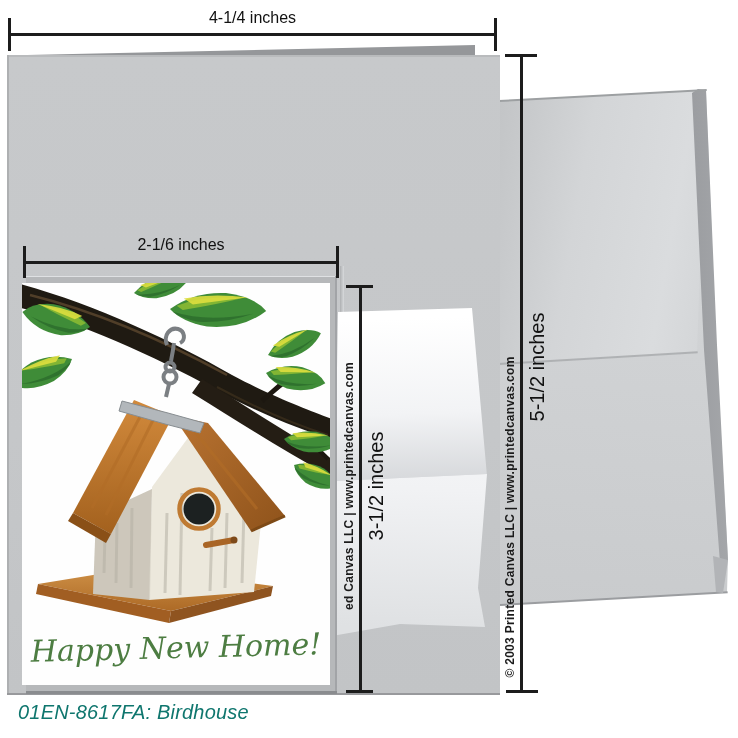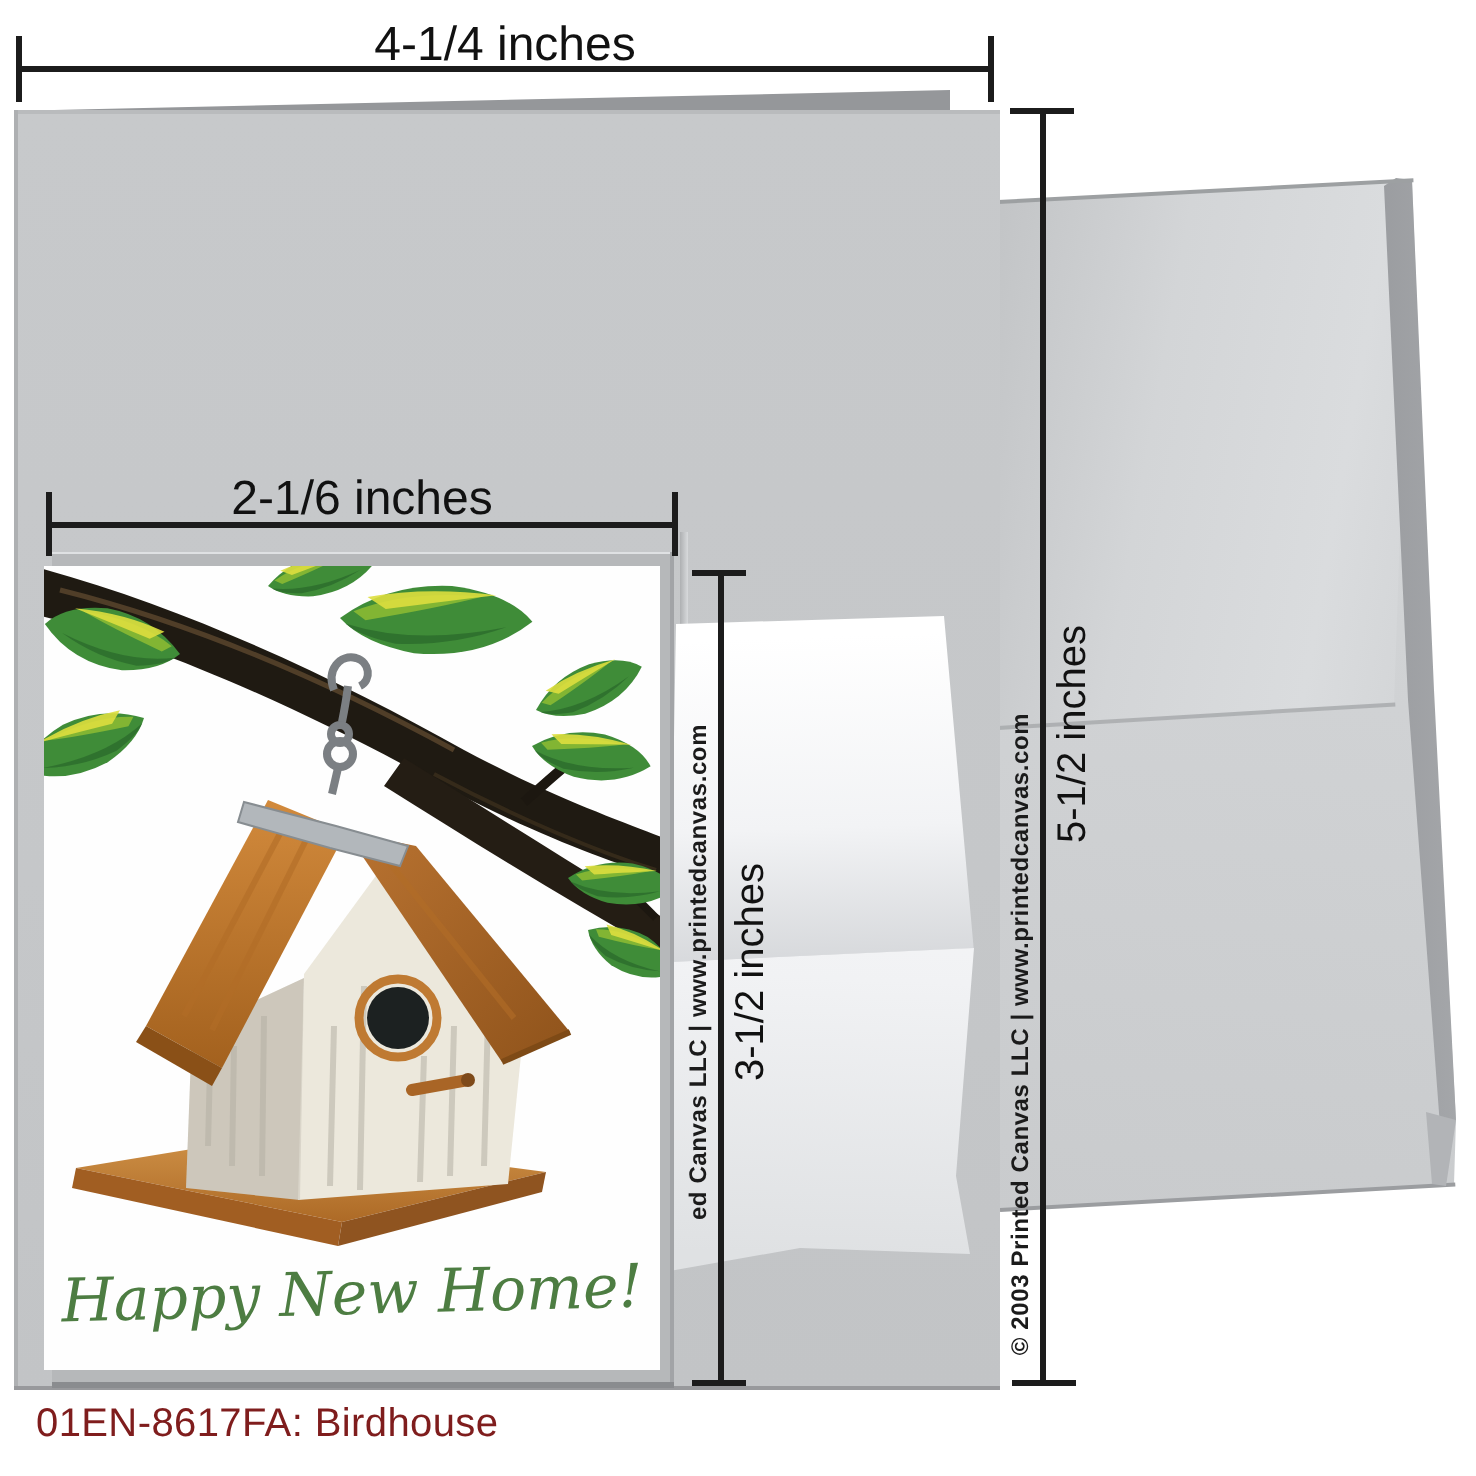"4-1/4 inches" .mlabel { font-size: 24px -> 16px }
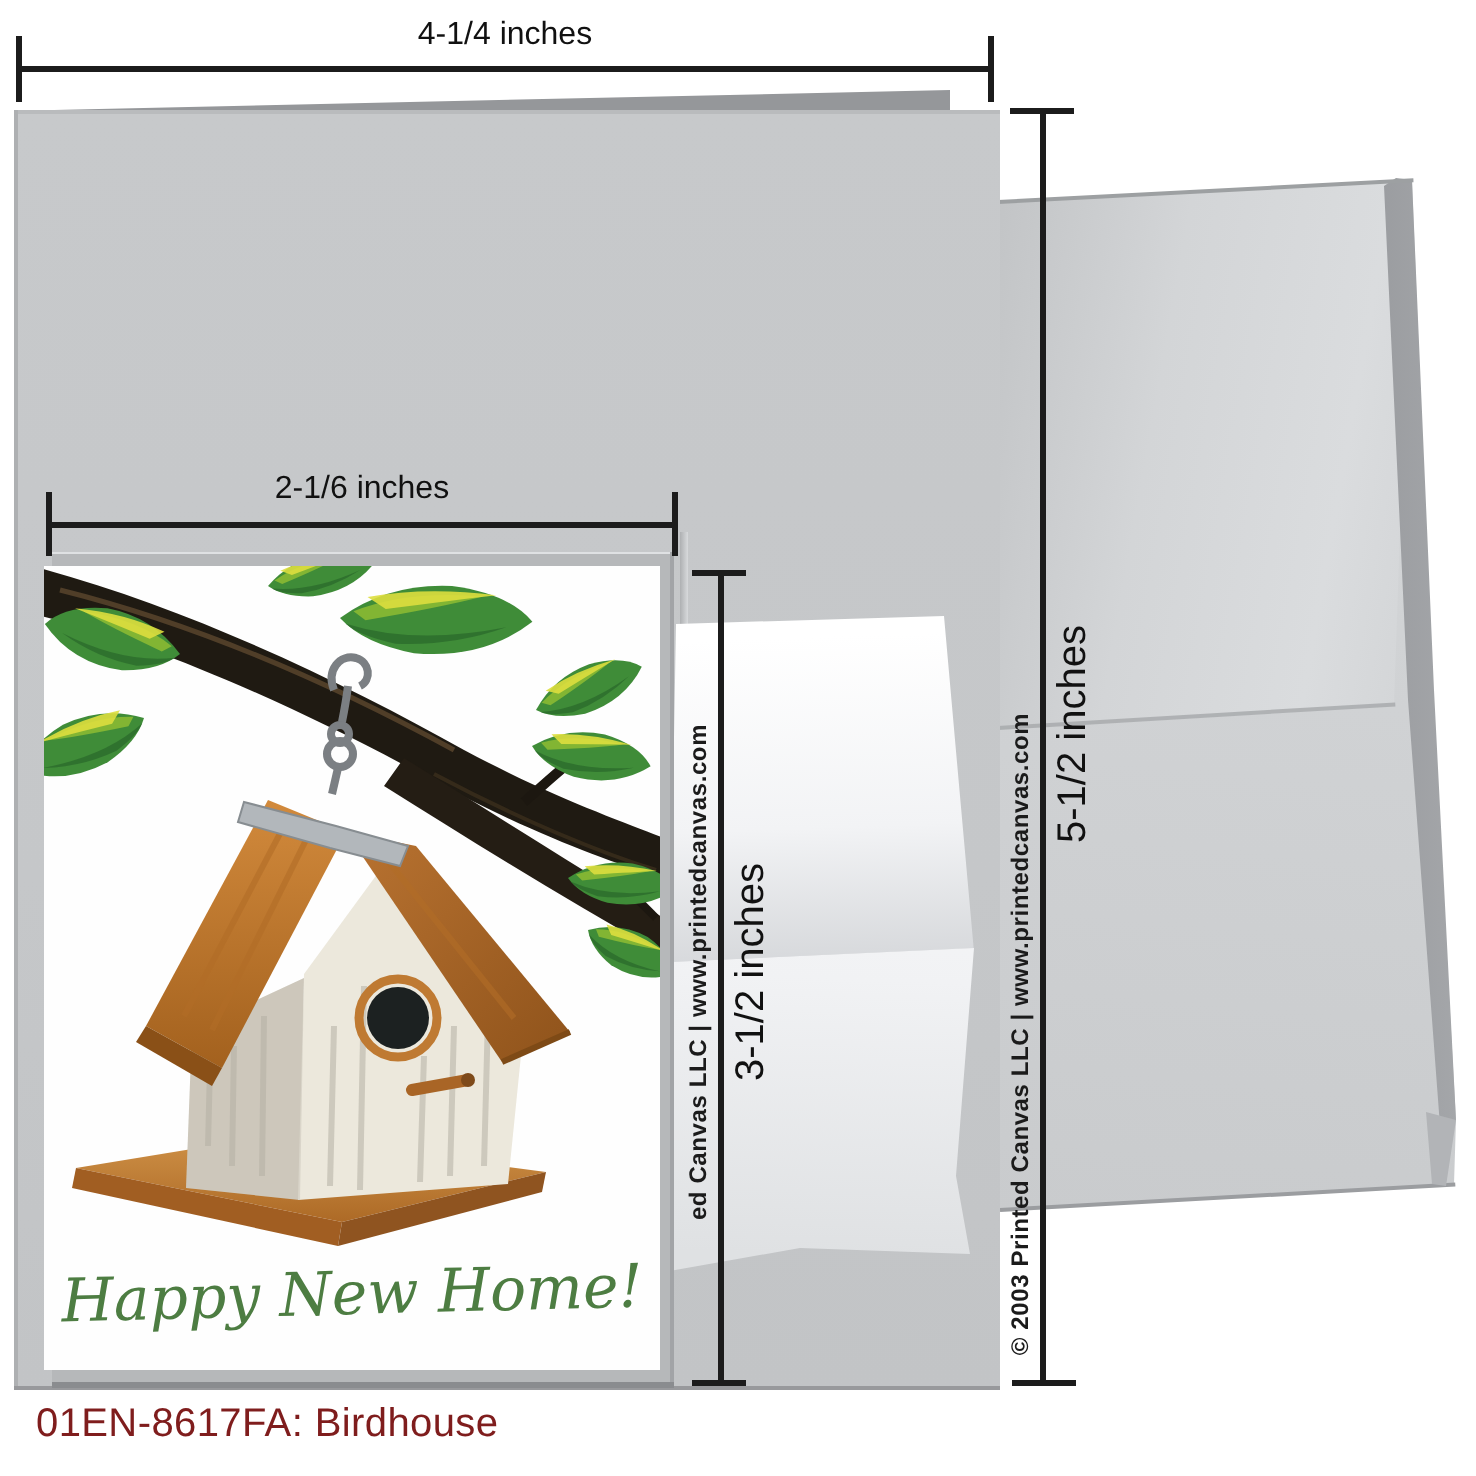"01EN-8617FA: Birdhouse" #caption { color: #7f1d1d -> #0f766e; font-style: none -> italic }
